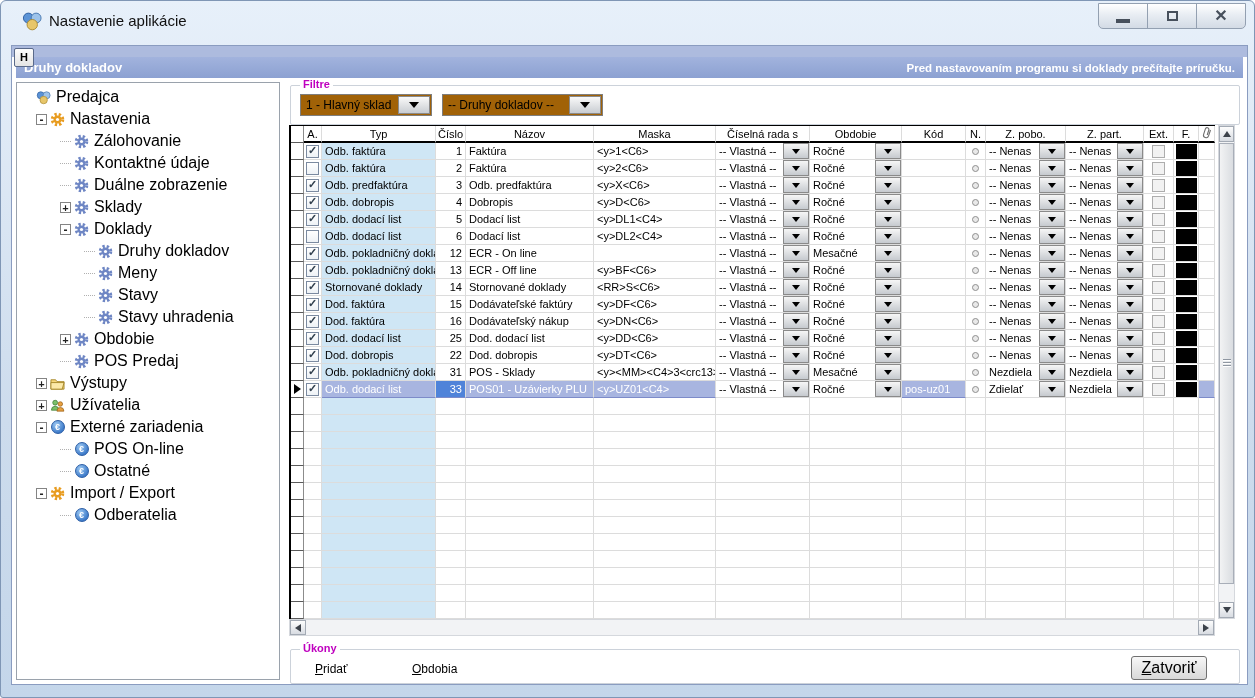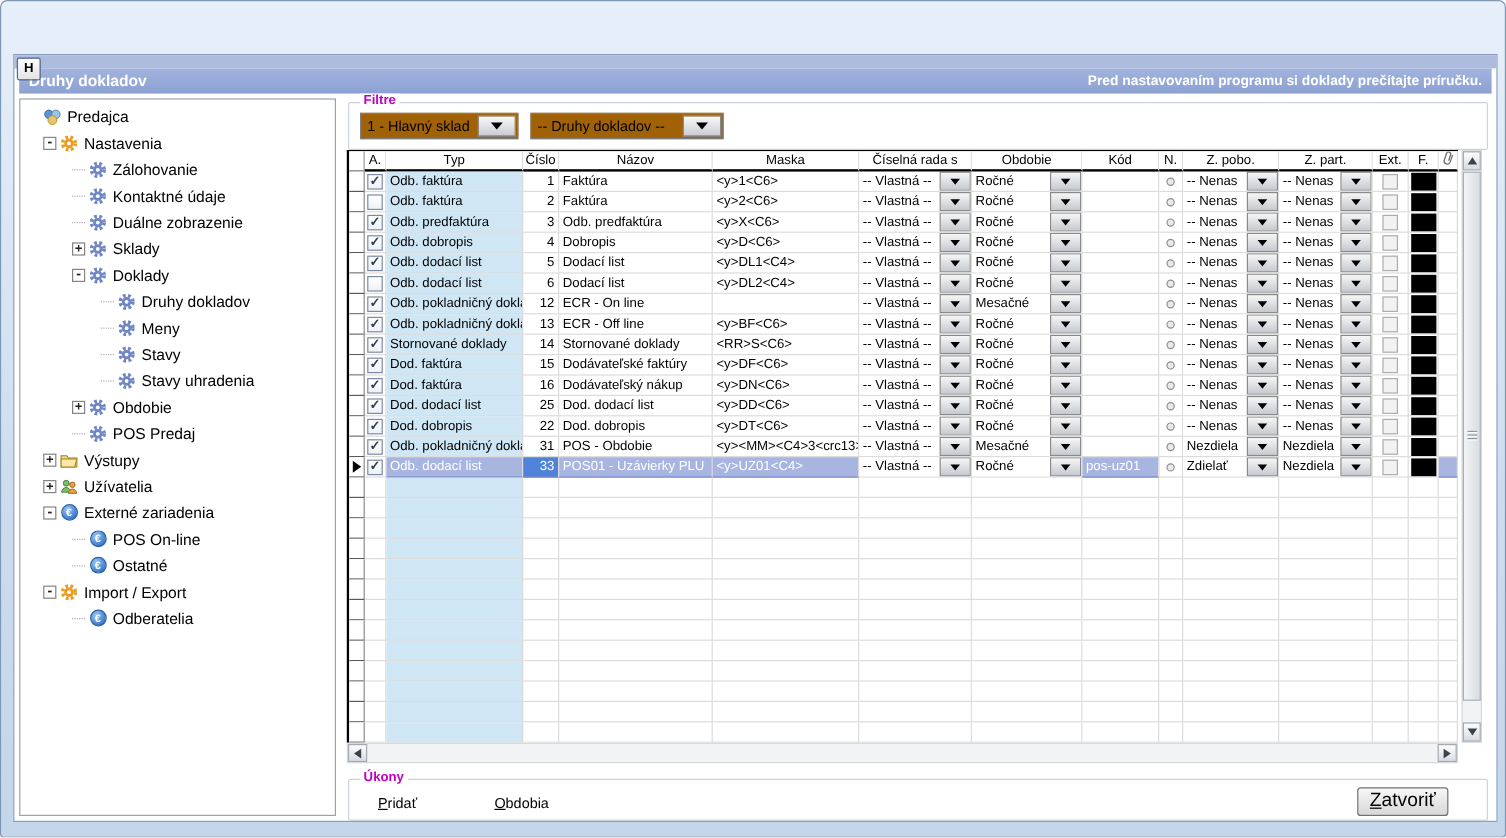"Nastavenie aplikácie" div.titlebar { html: none -> <div> <span> <svg> <circle></circle> <circle></circle> <circle></circle> </svg> </span> <span>Nastavenie aplikácie</span> <div> <div> <span></span> </div> <div> <span></span> </div> <div> <span>✕</span> </div> </div> </div> }
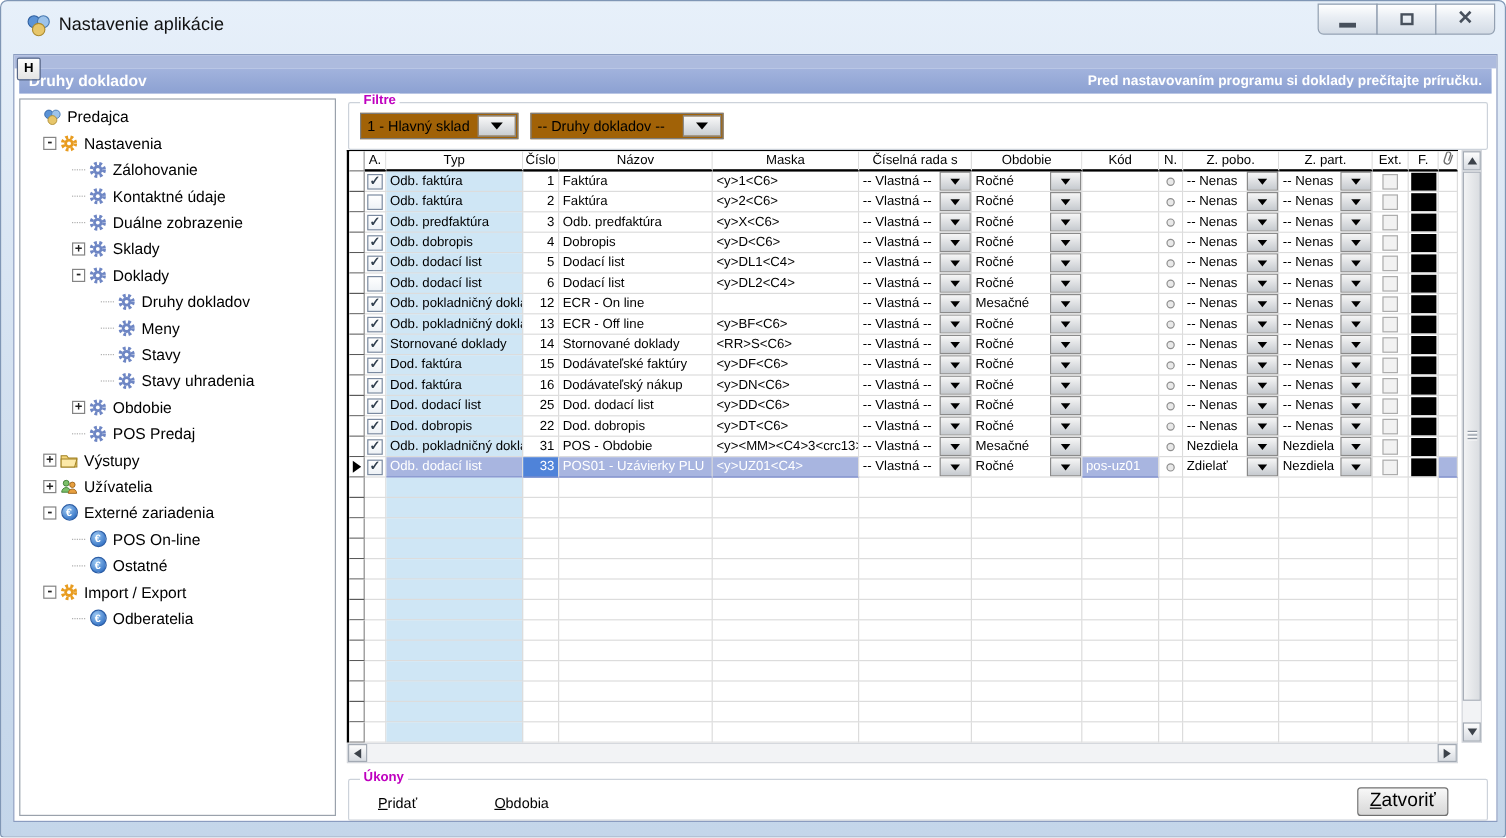"Predajca" .tlabel { font-size: 13px -> 16px }
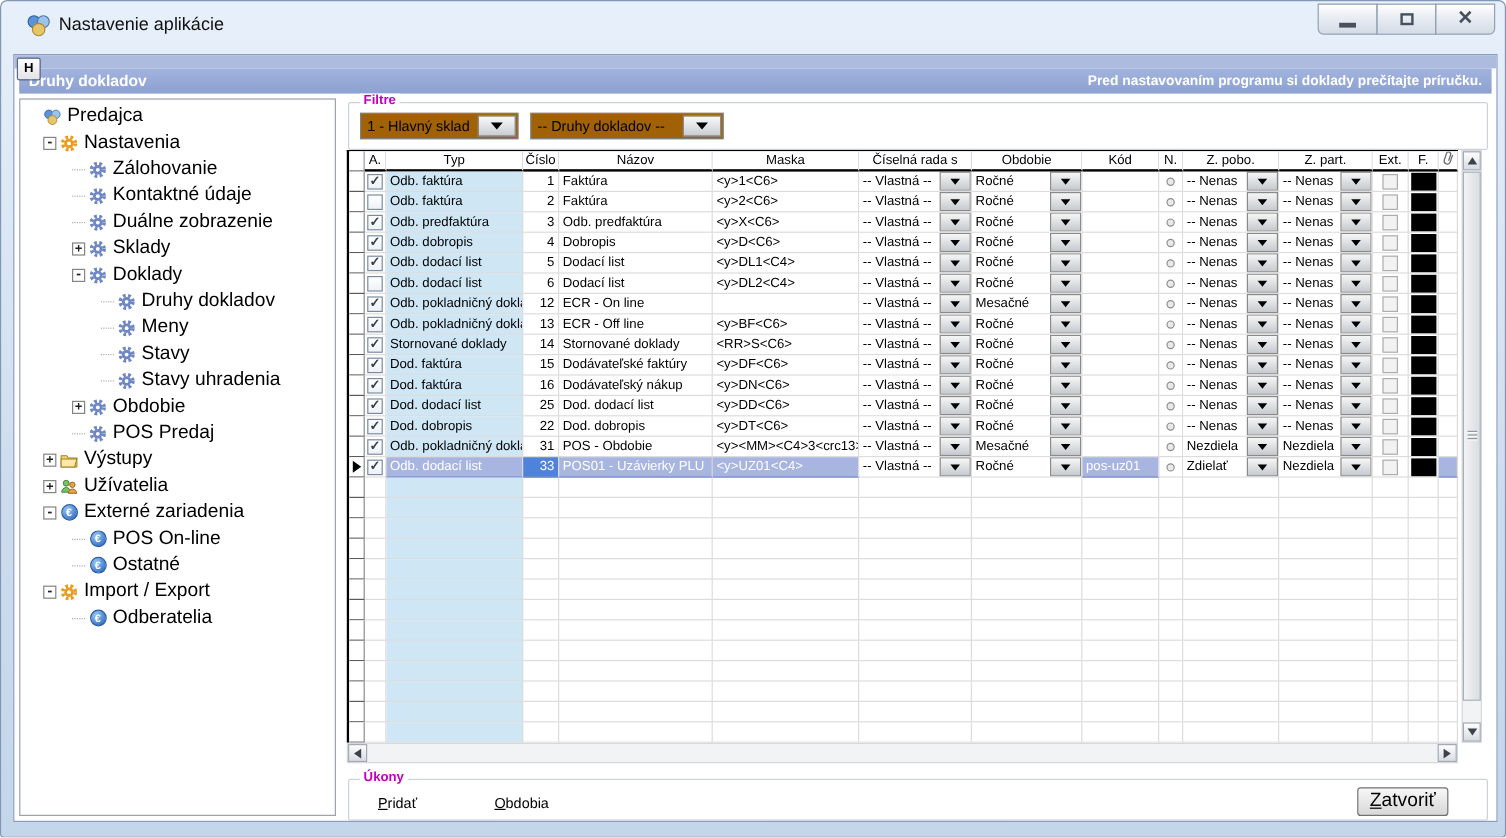"POS - Obdobie" div.gc { text: Obdobie -> Sklady }
